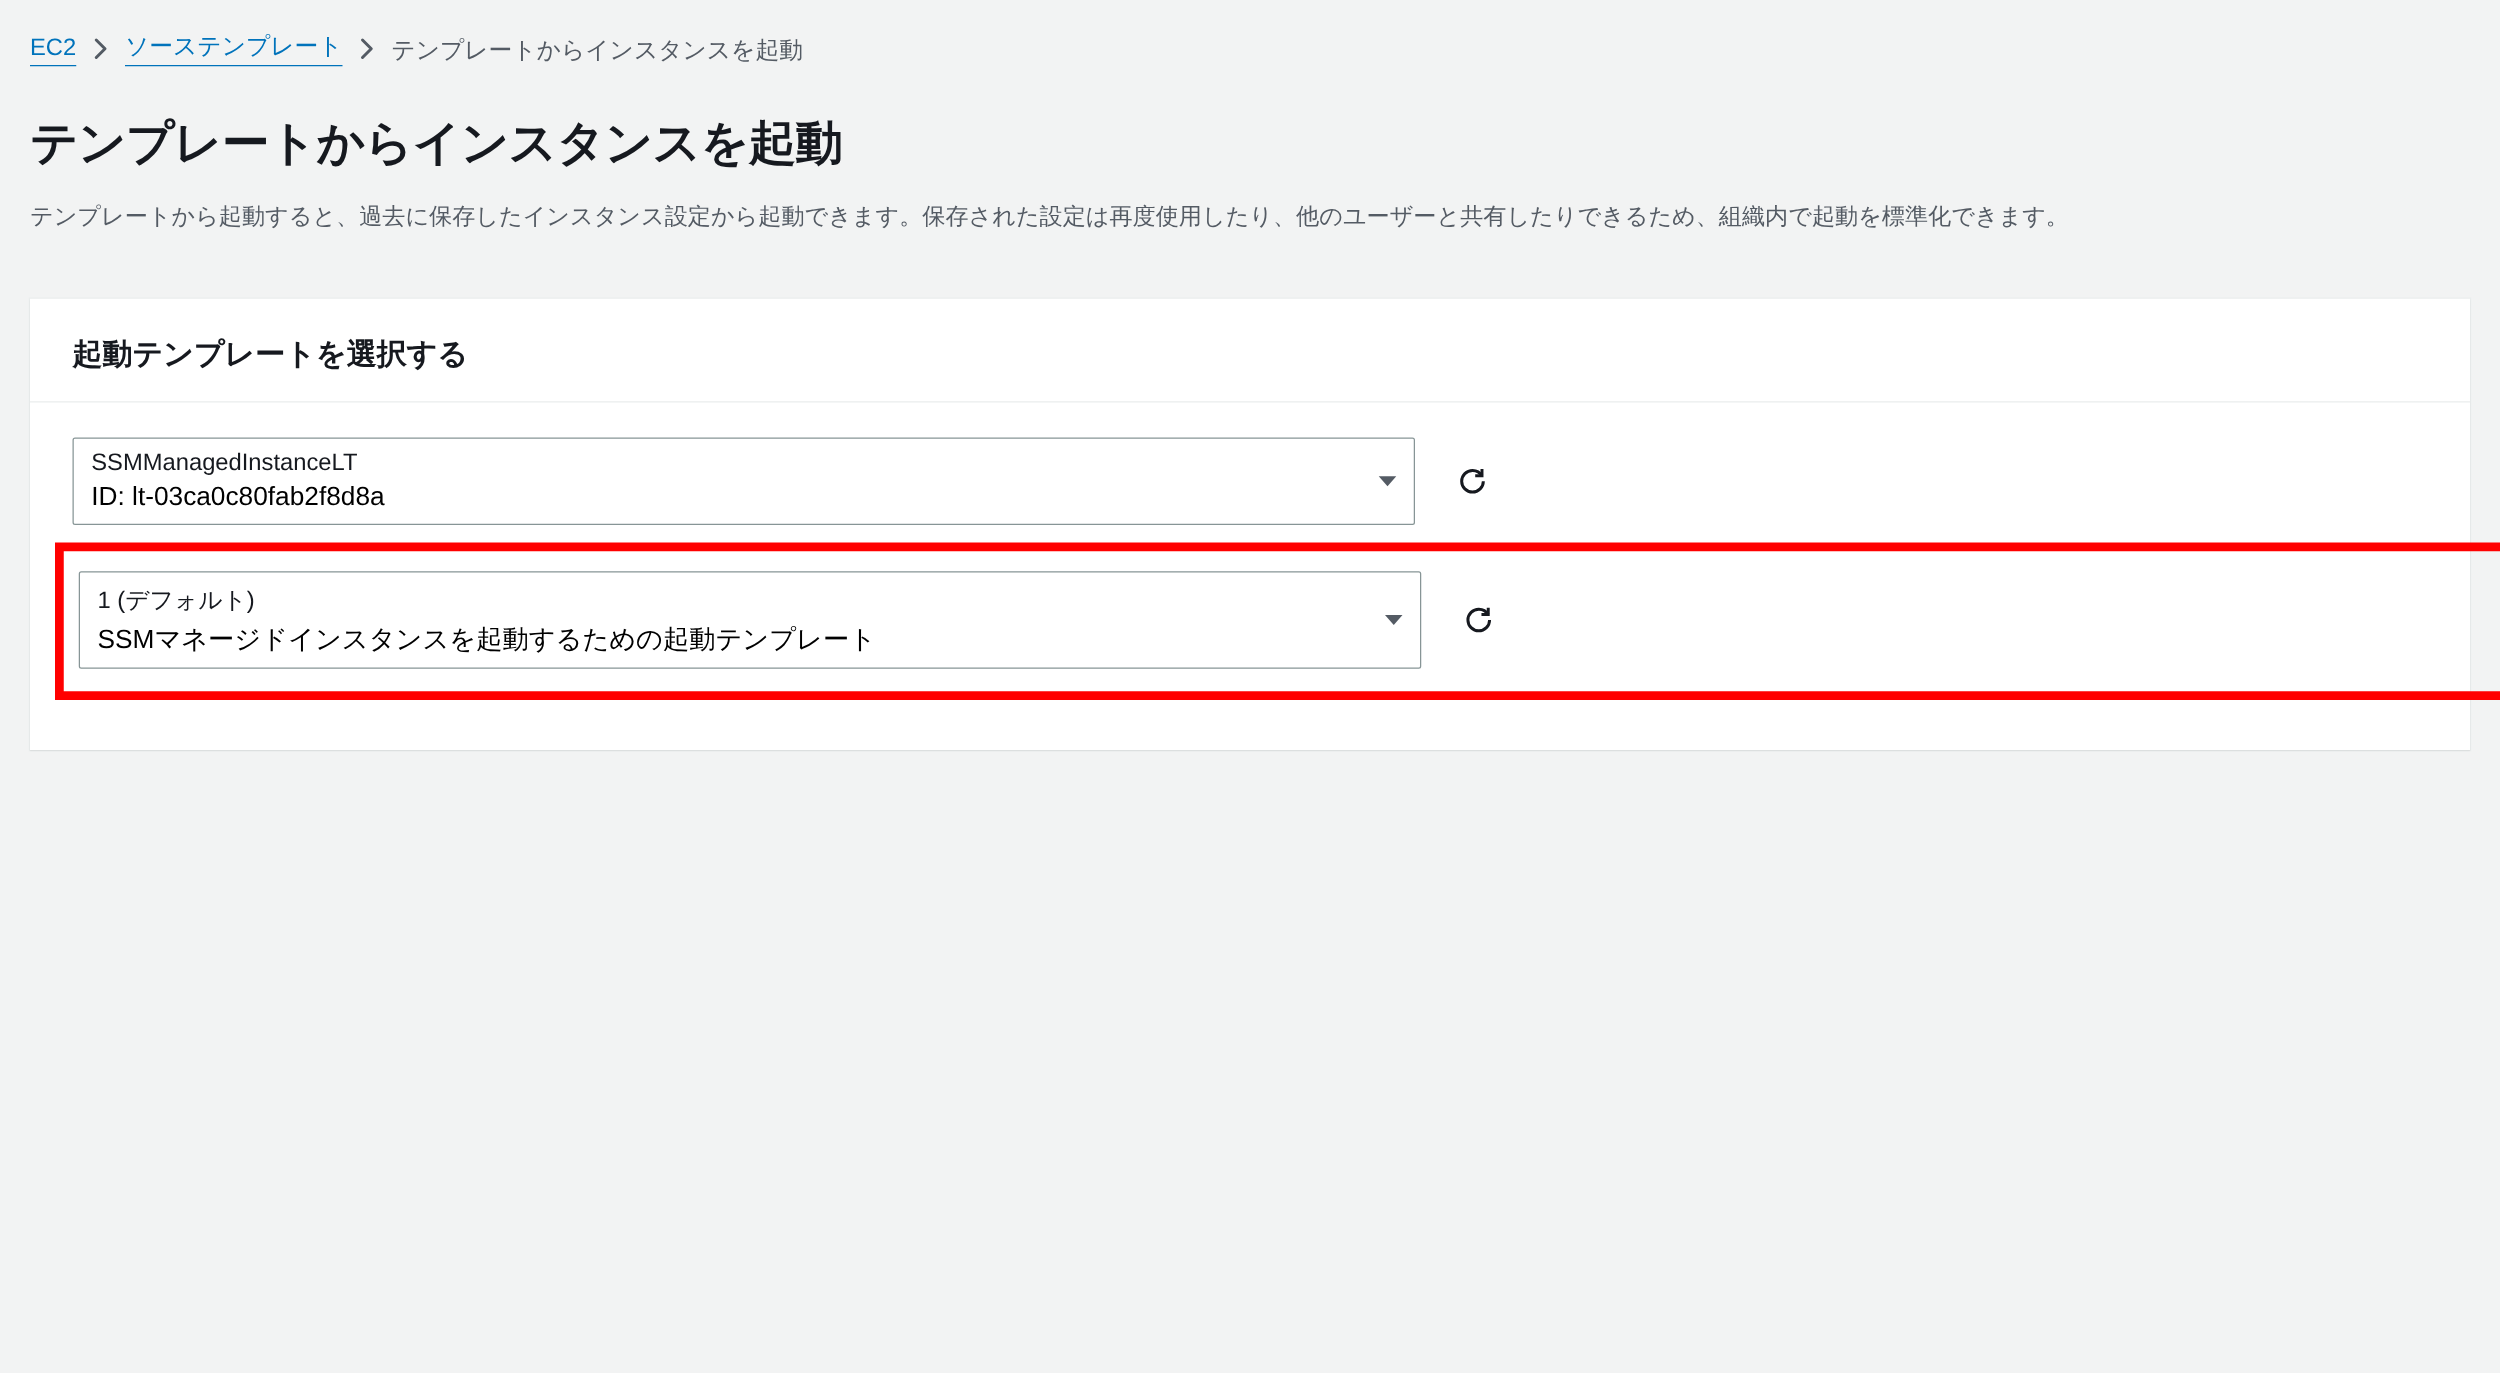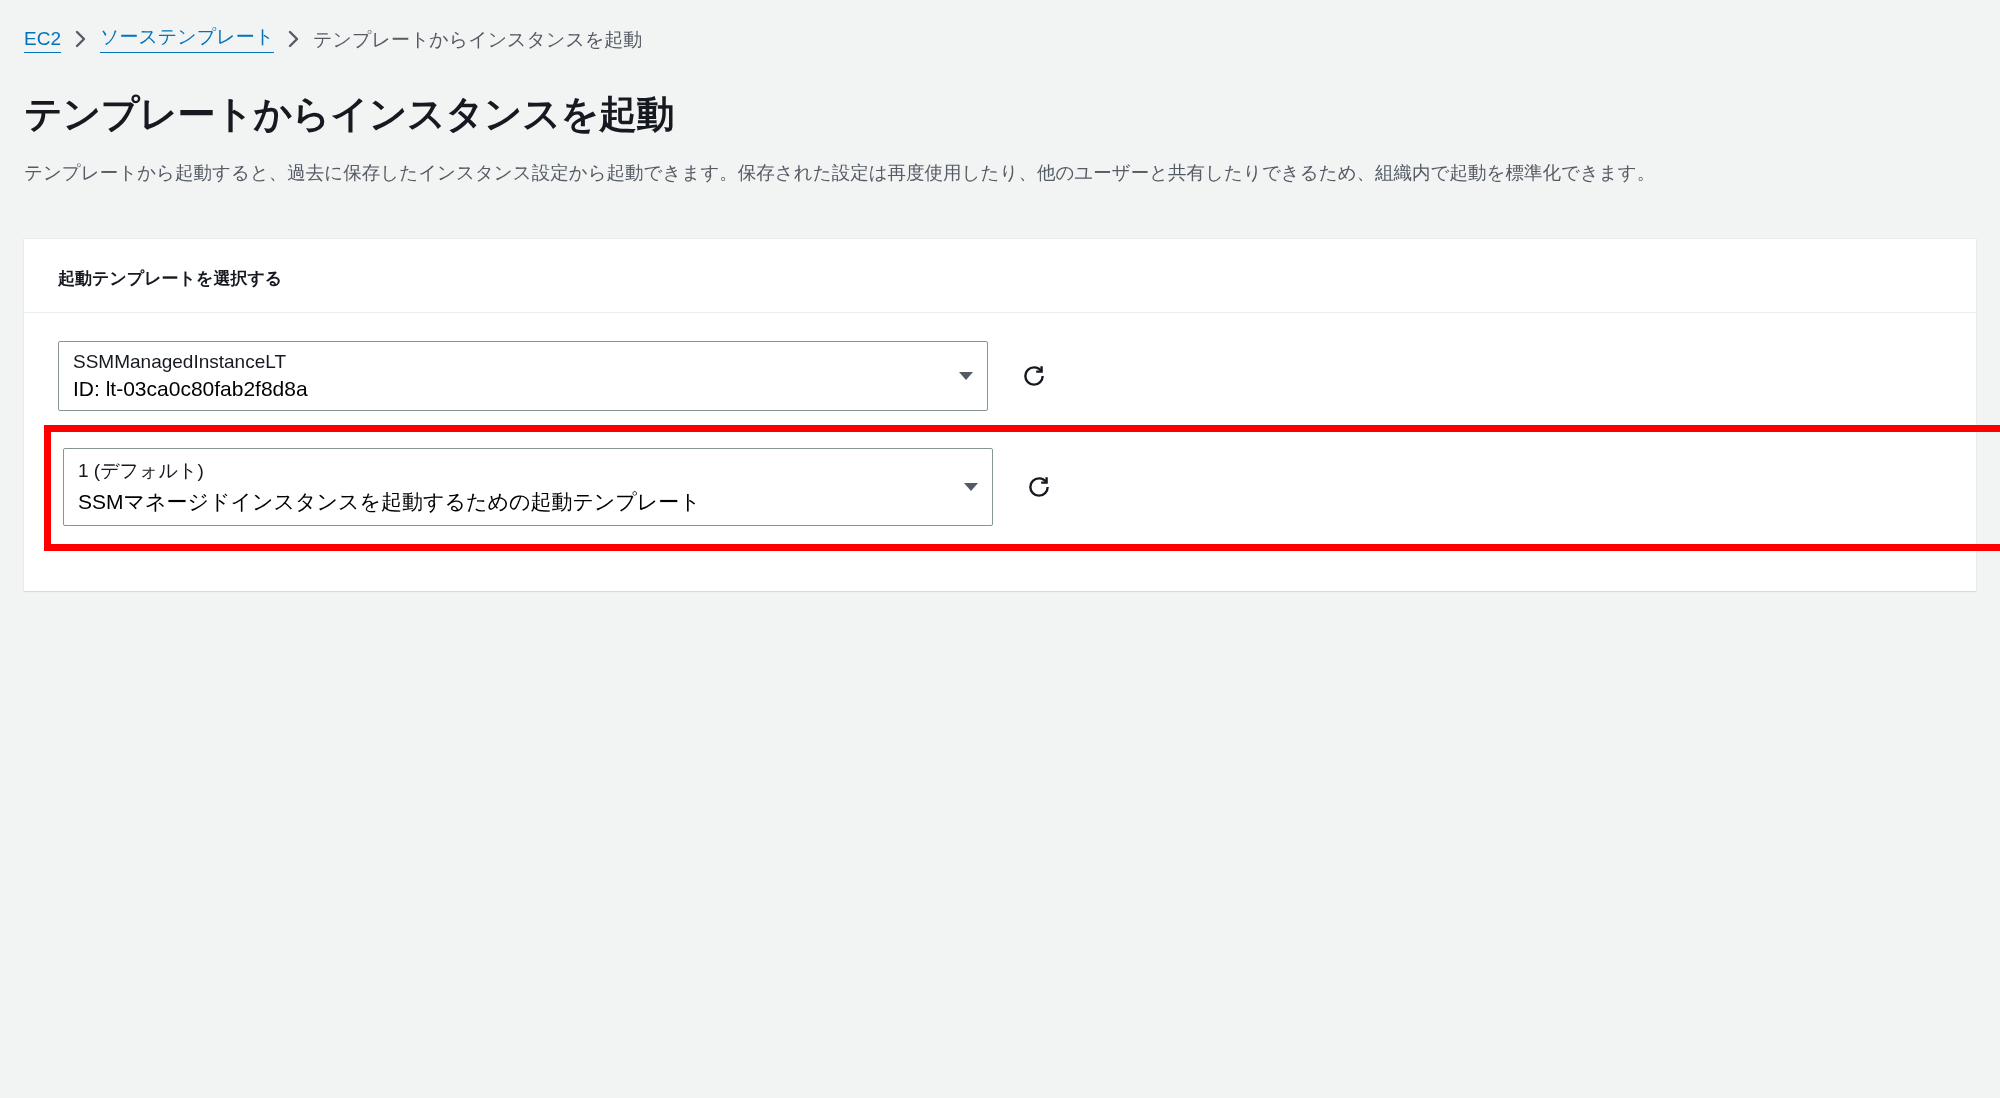"起動テンプレートを選択する" .panel-title { font-size: 17px -> 24px }
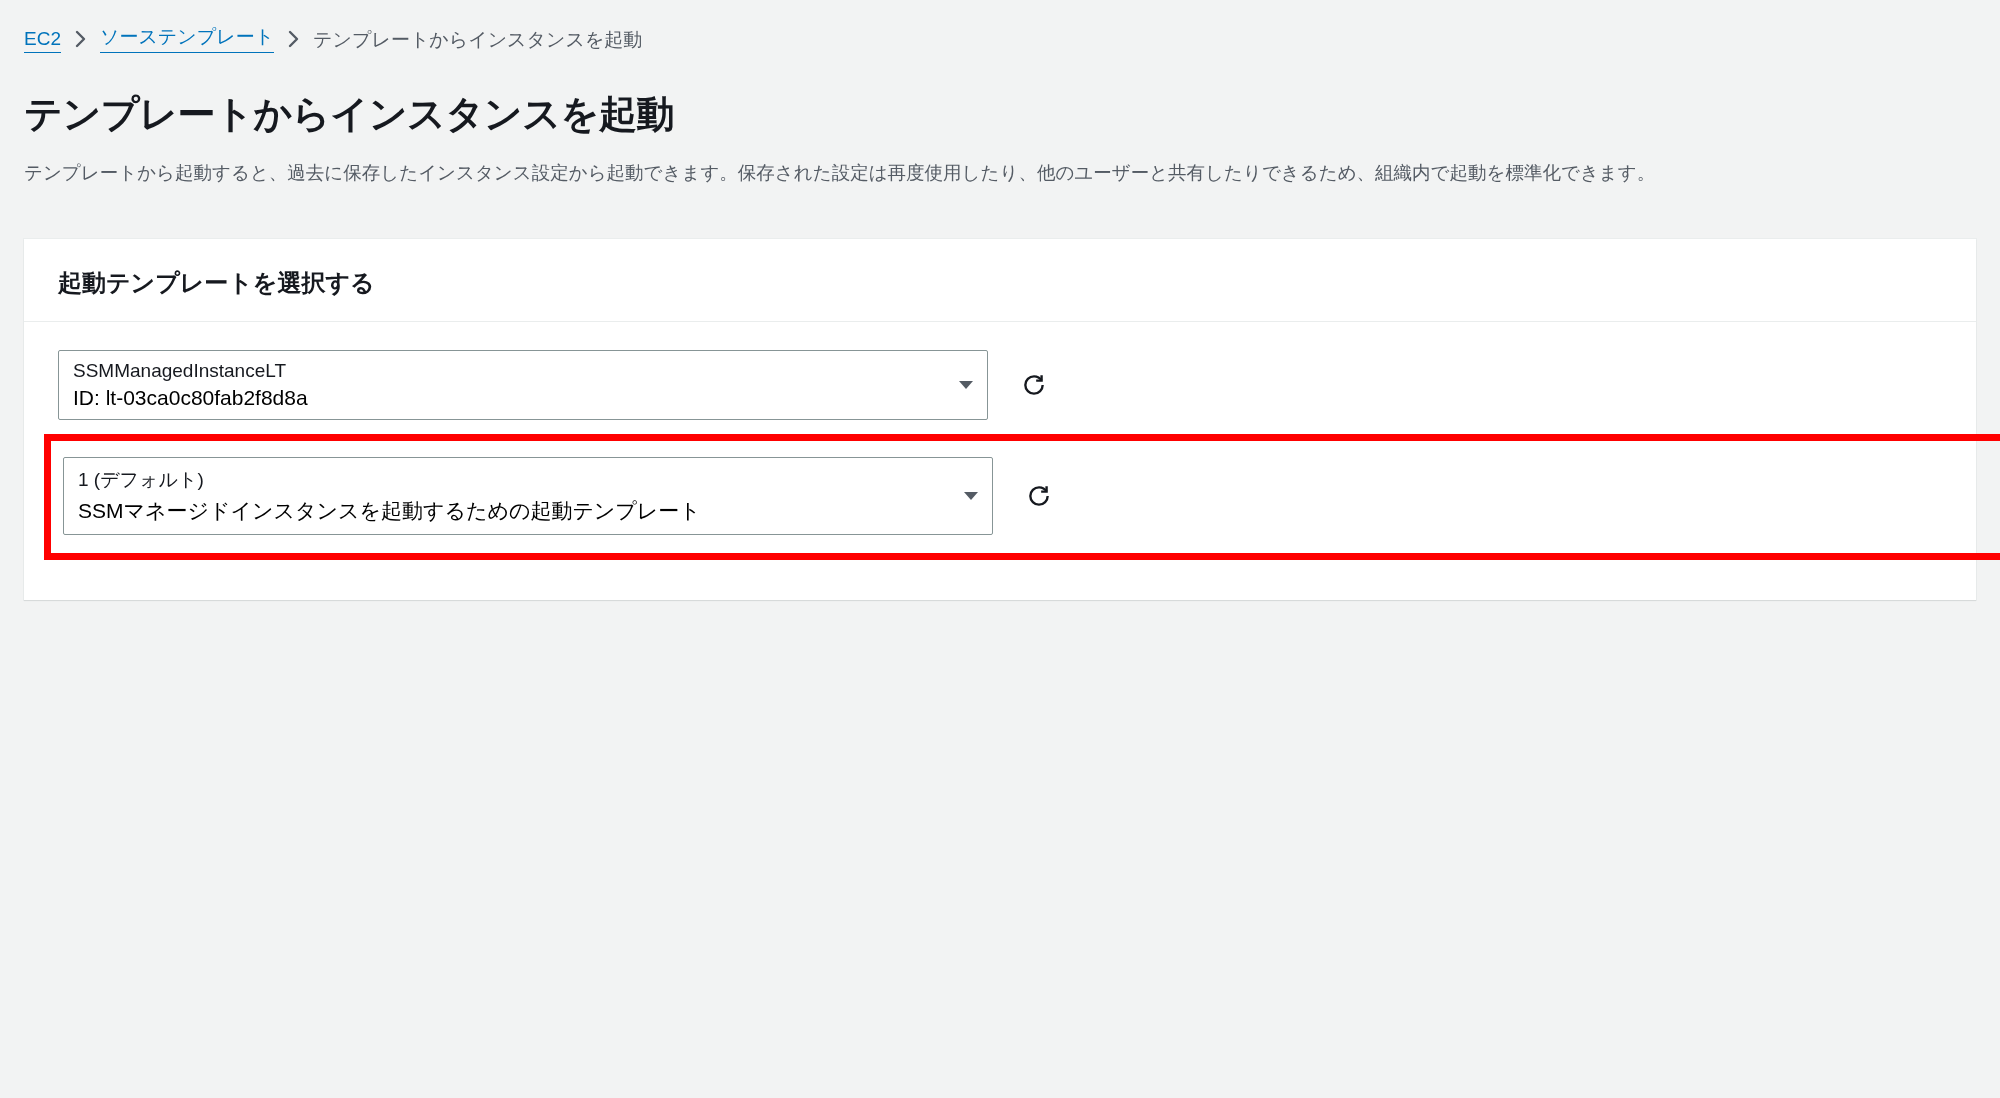"SSMManagedInstanceLT" .select-box { width: 930px -> 1074px }
